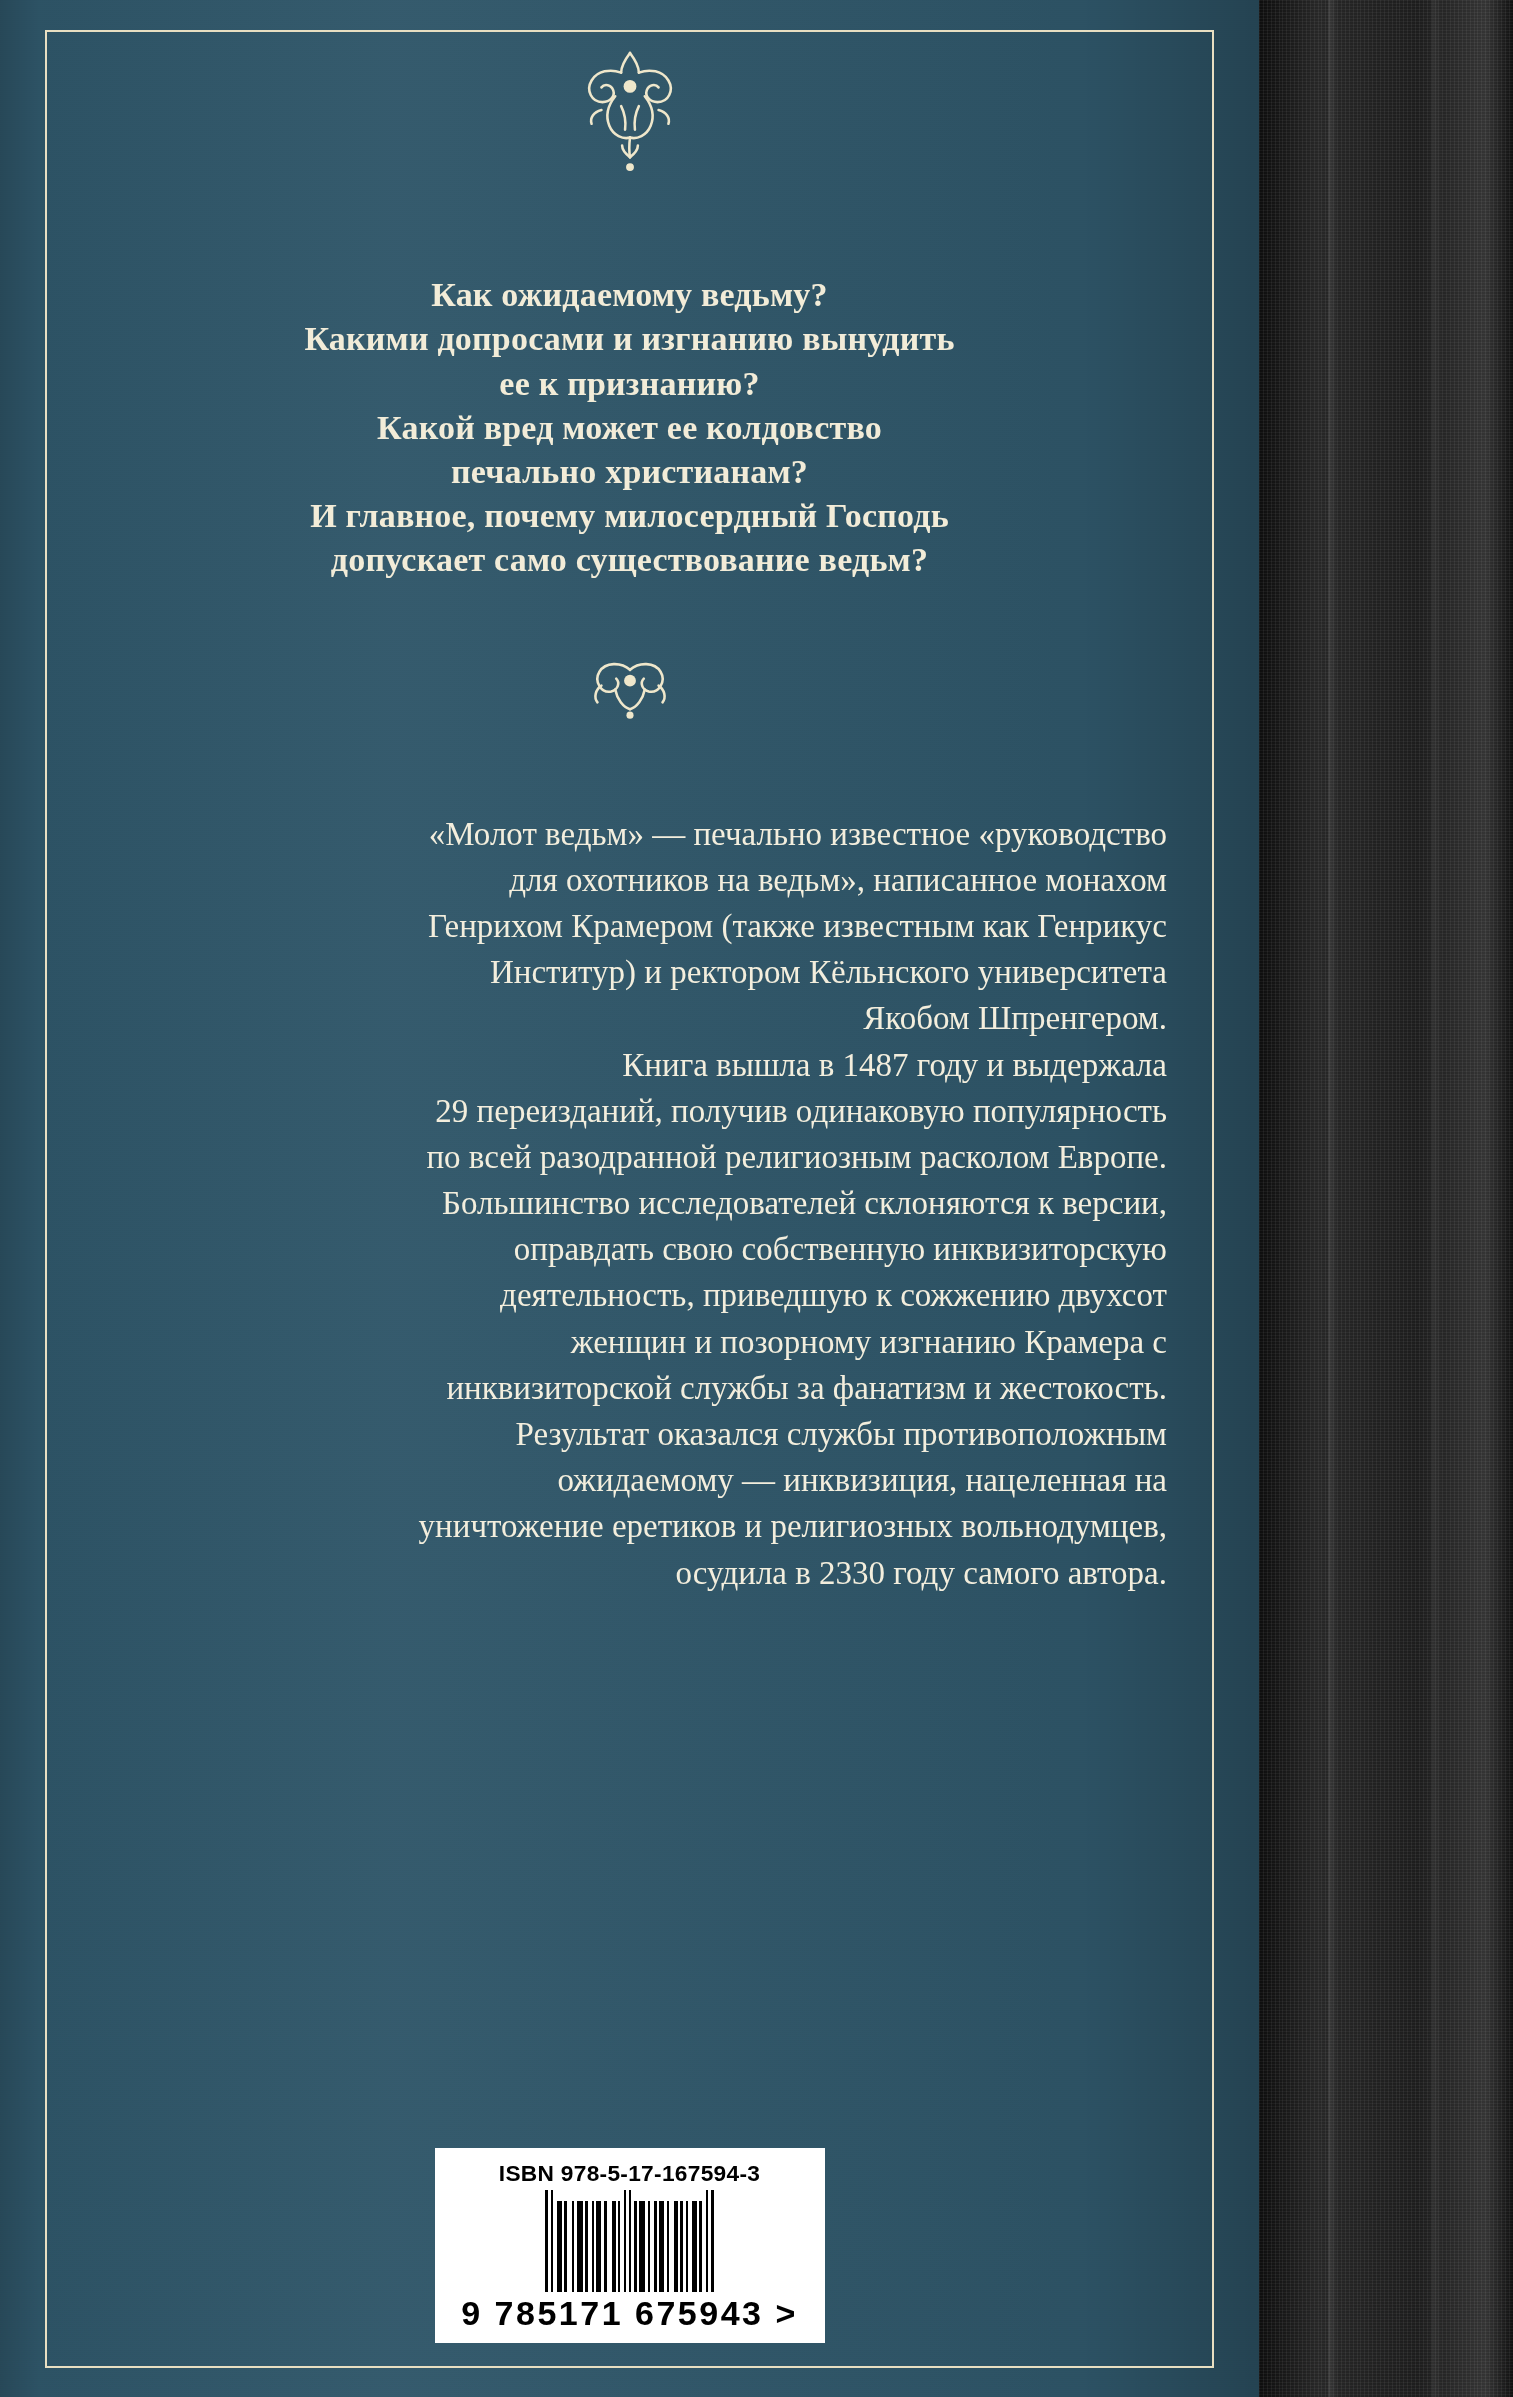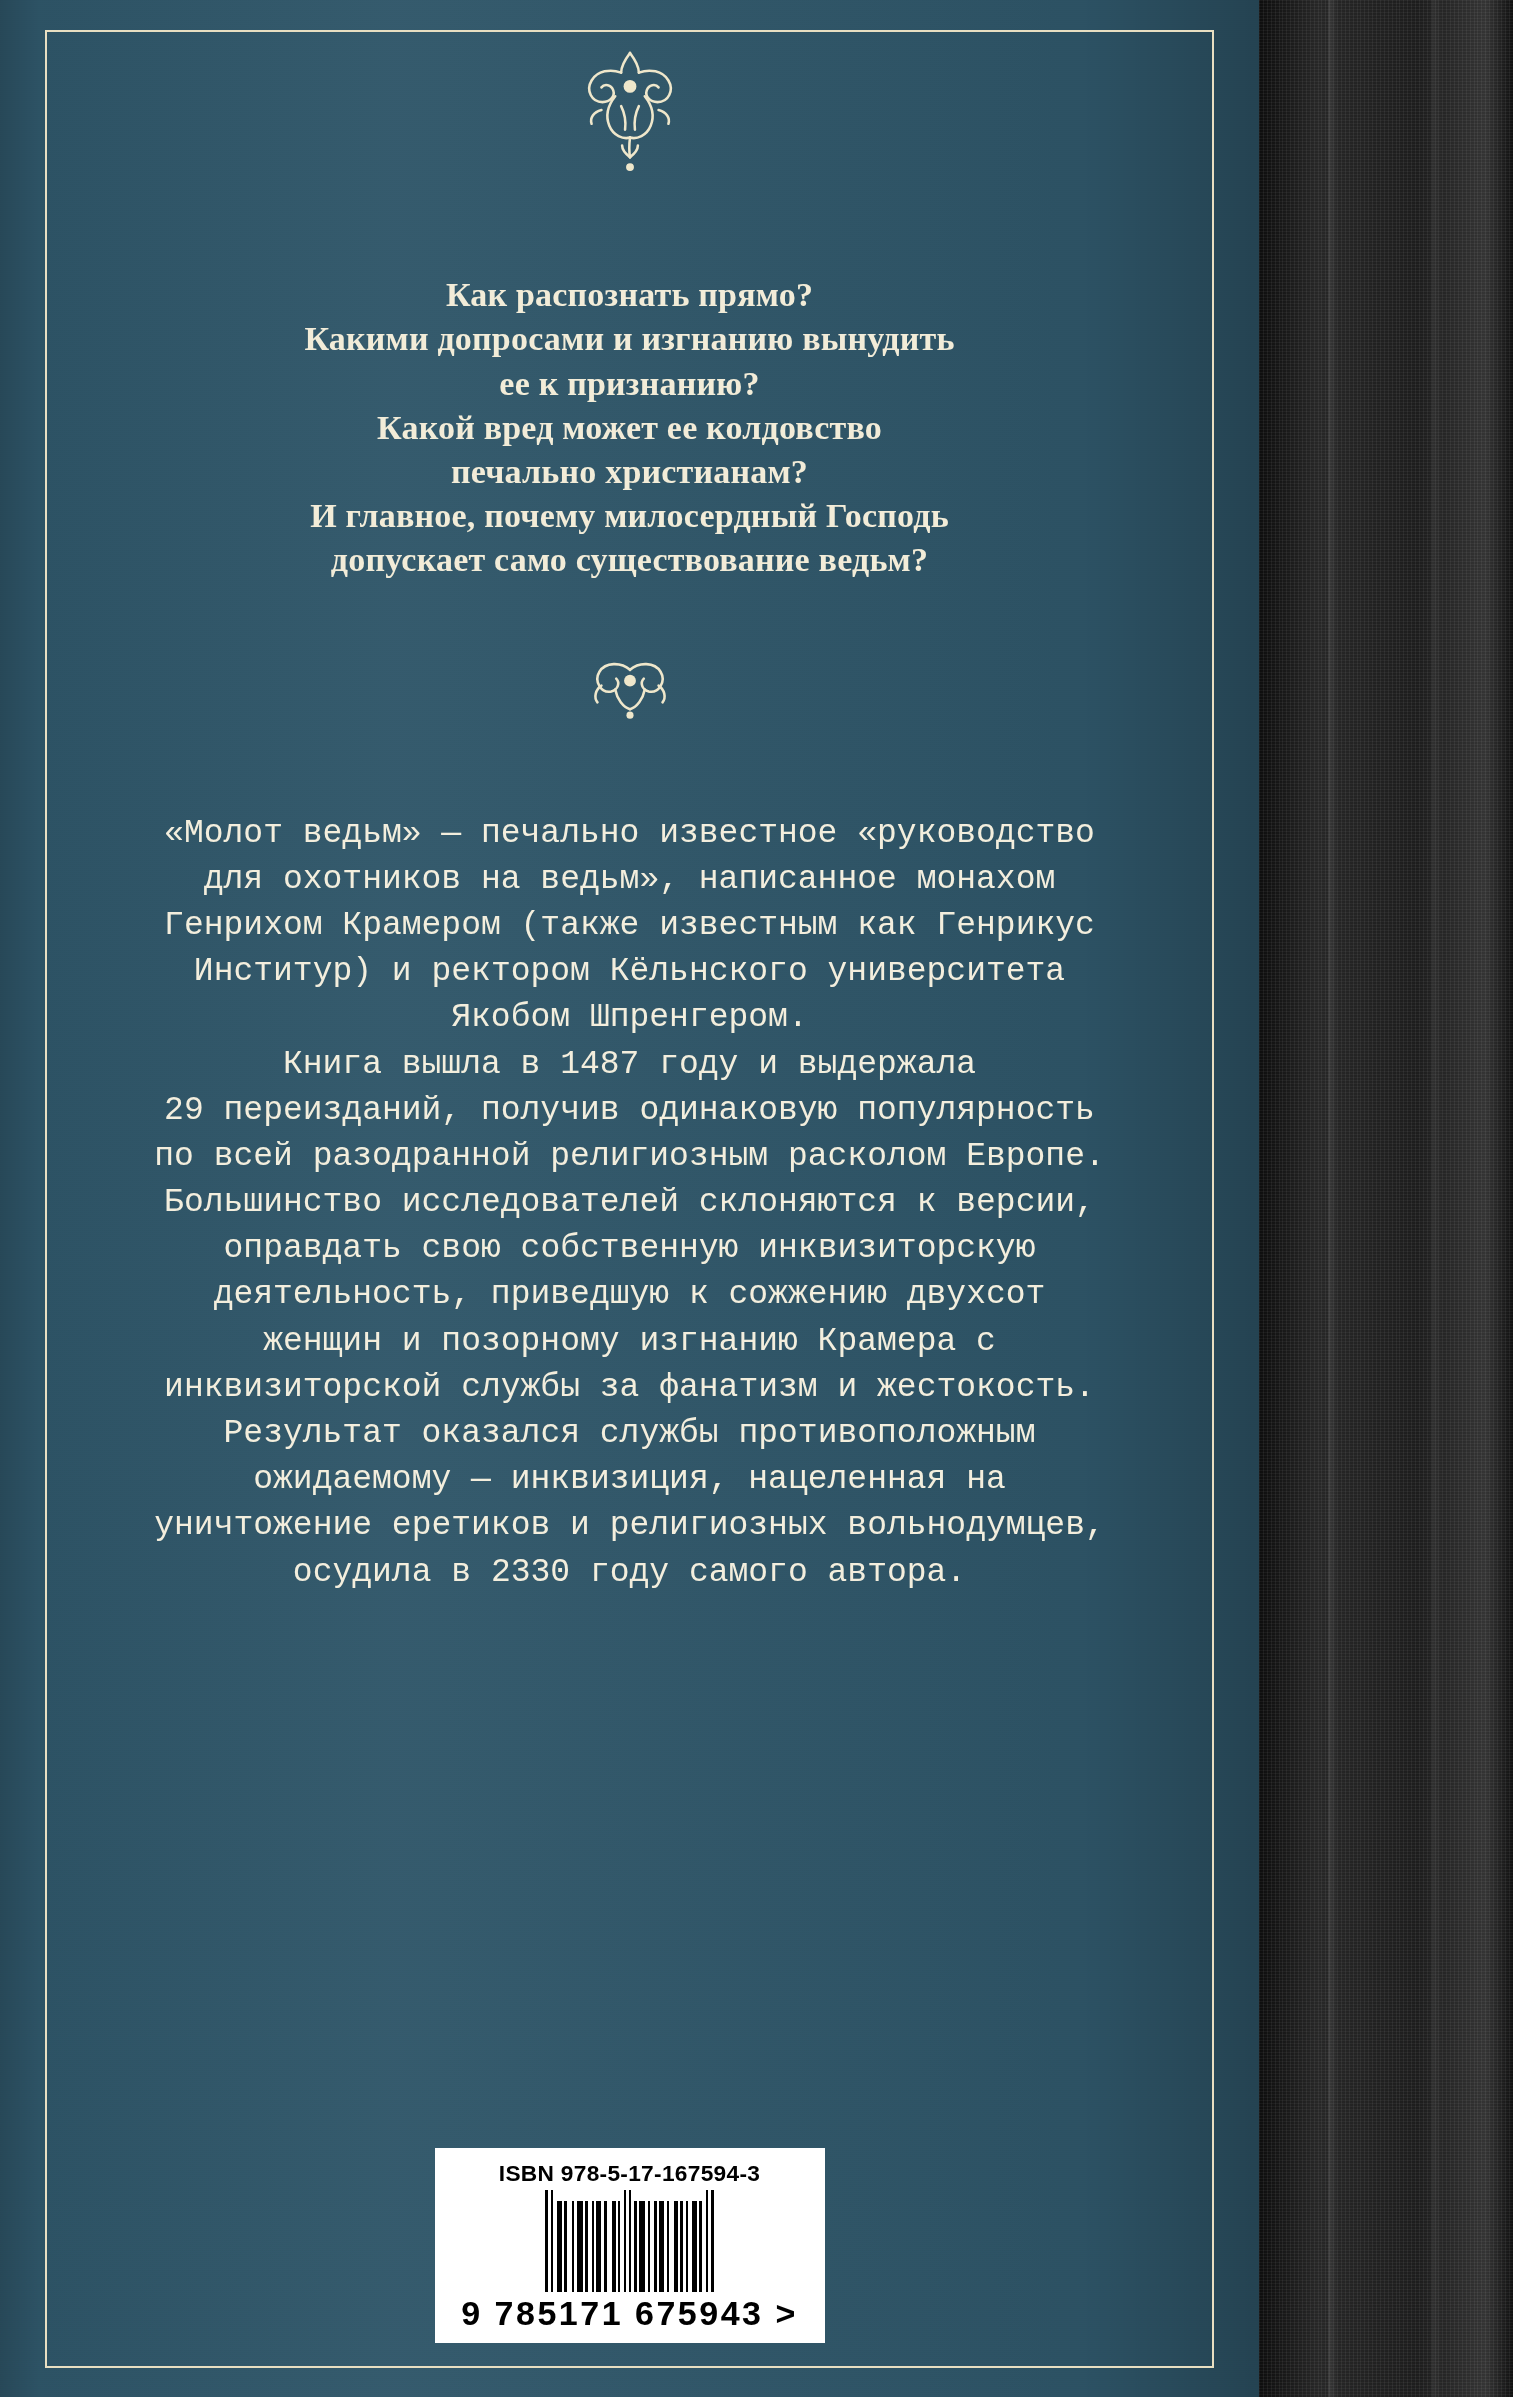"Как распознать прямо?" span.q-line { text: распознать прямо -> ожидаемому ведьму }
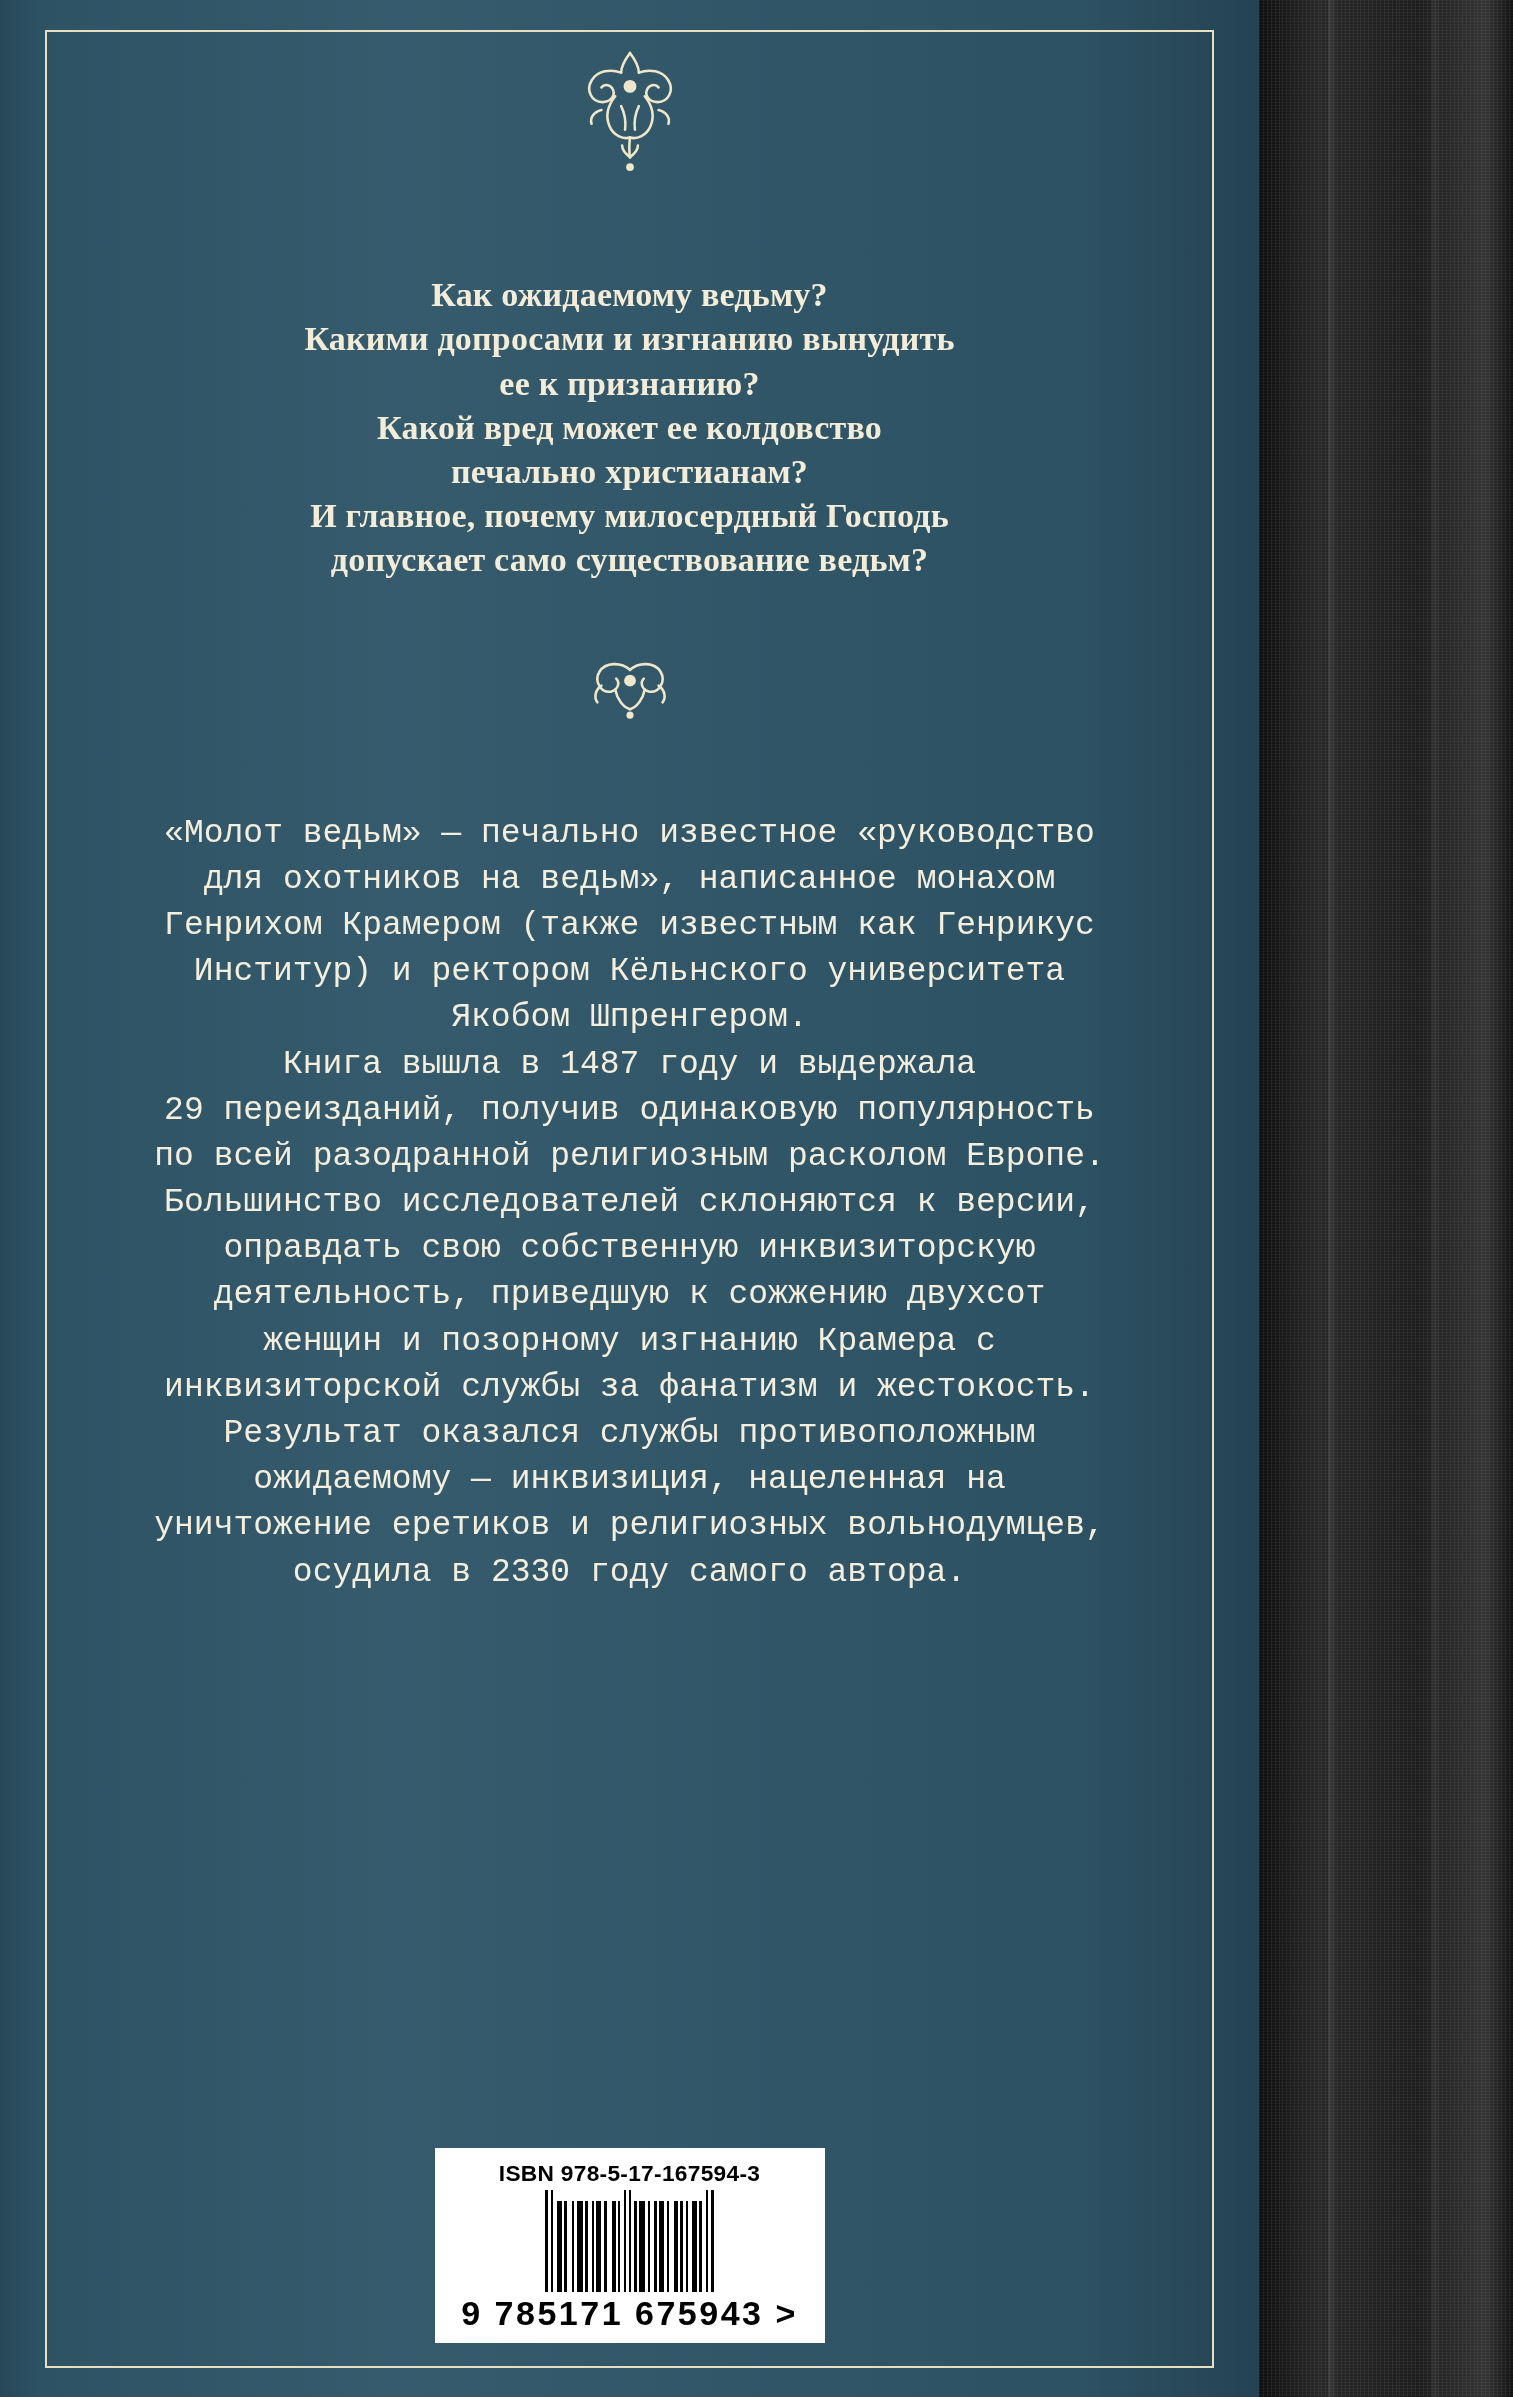"«Молот ведьм» — печально известное" .blurb { font-family: Liberation Mono, monospace -> Liberation Serif, serif; padding: 0 64px -> 0 47px; text-align: center -> right }
